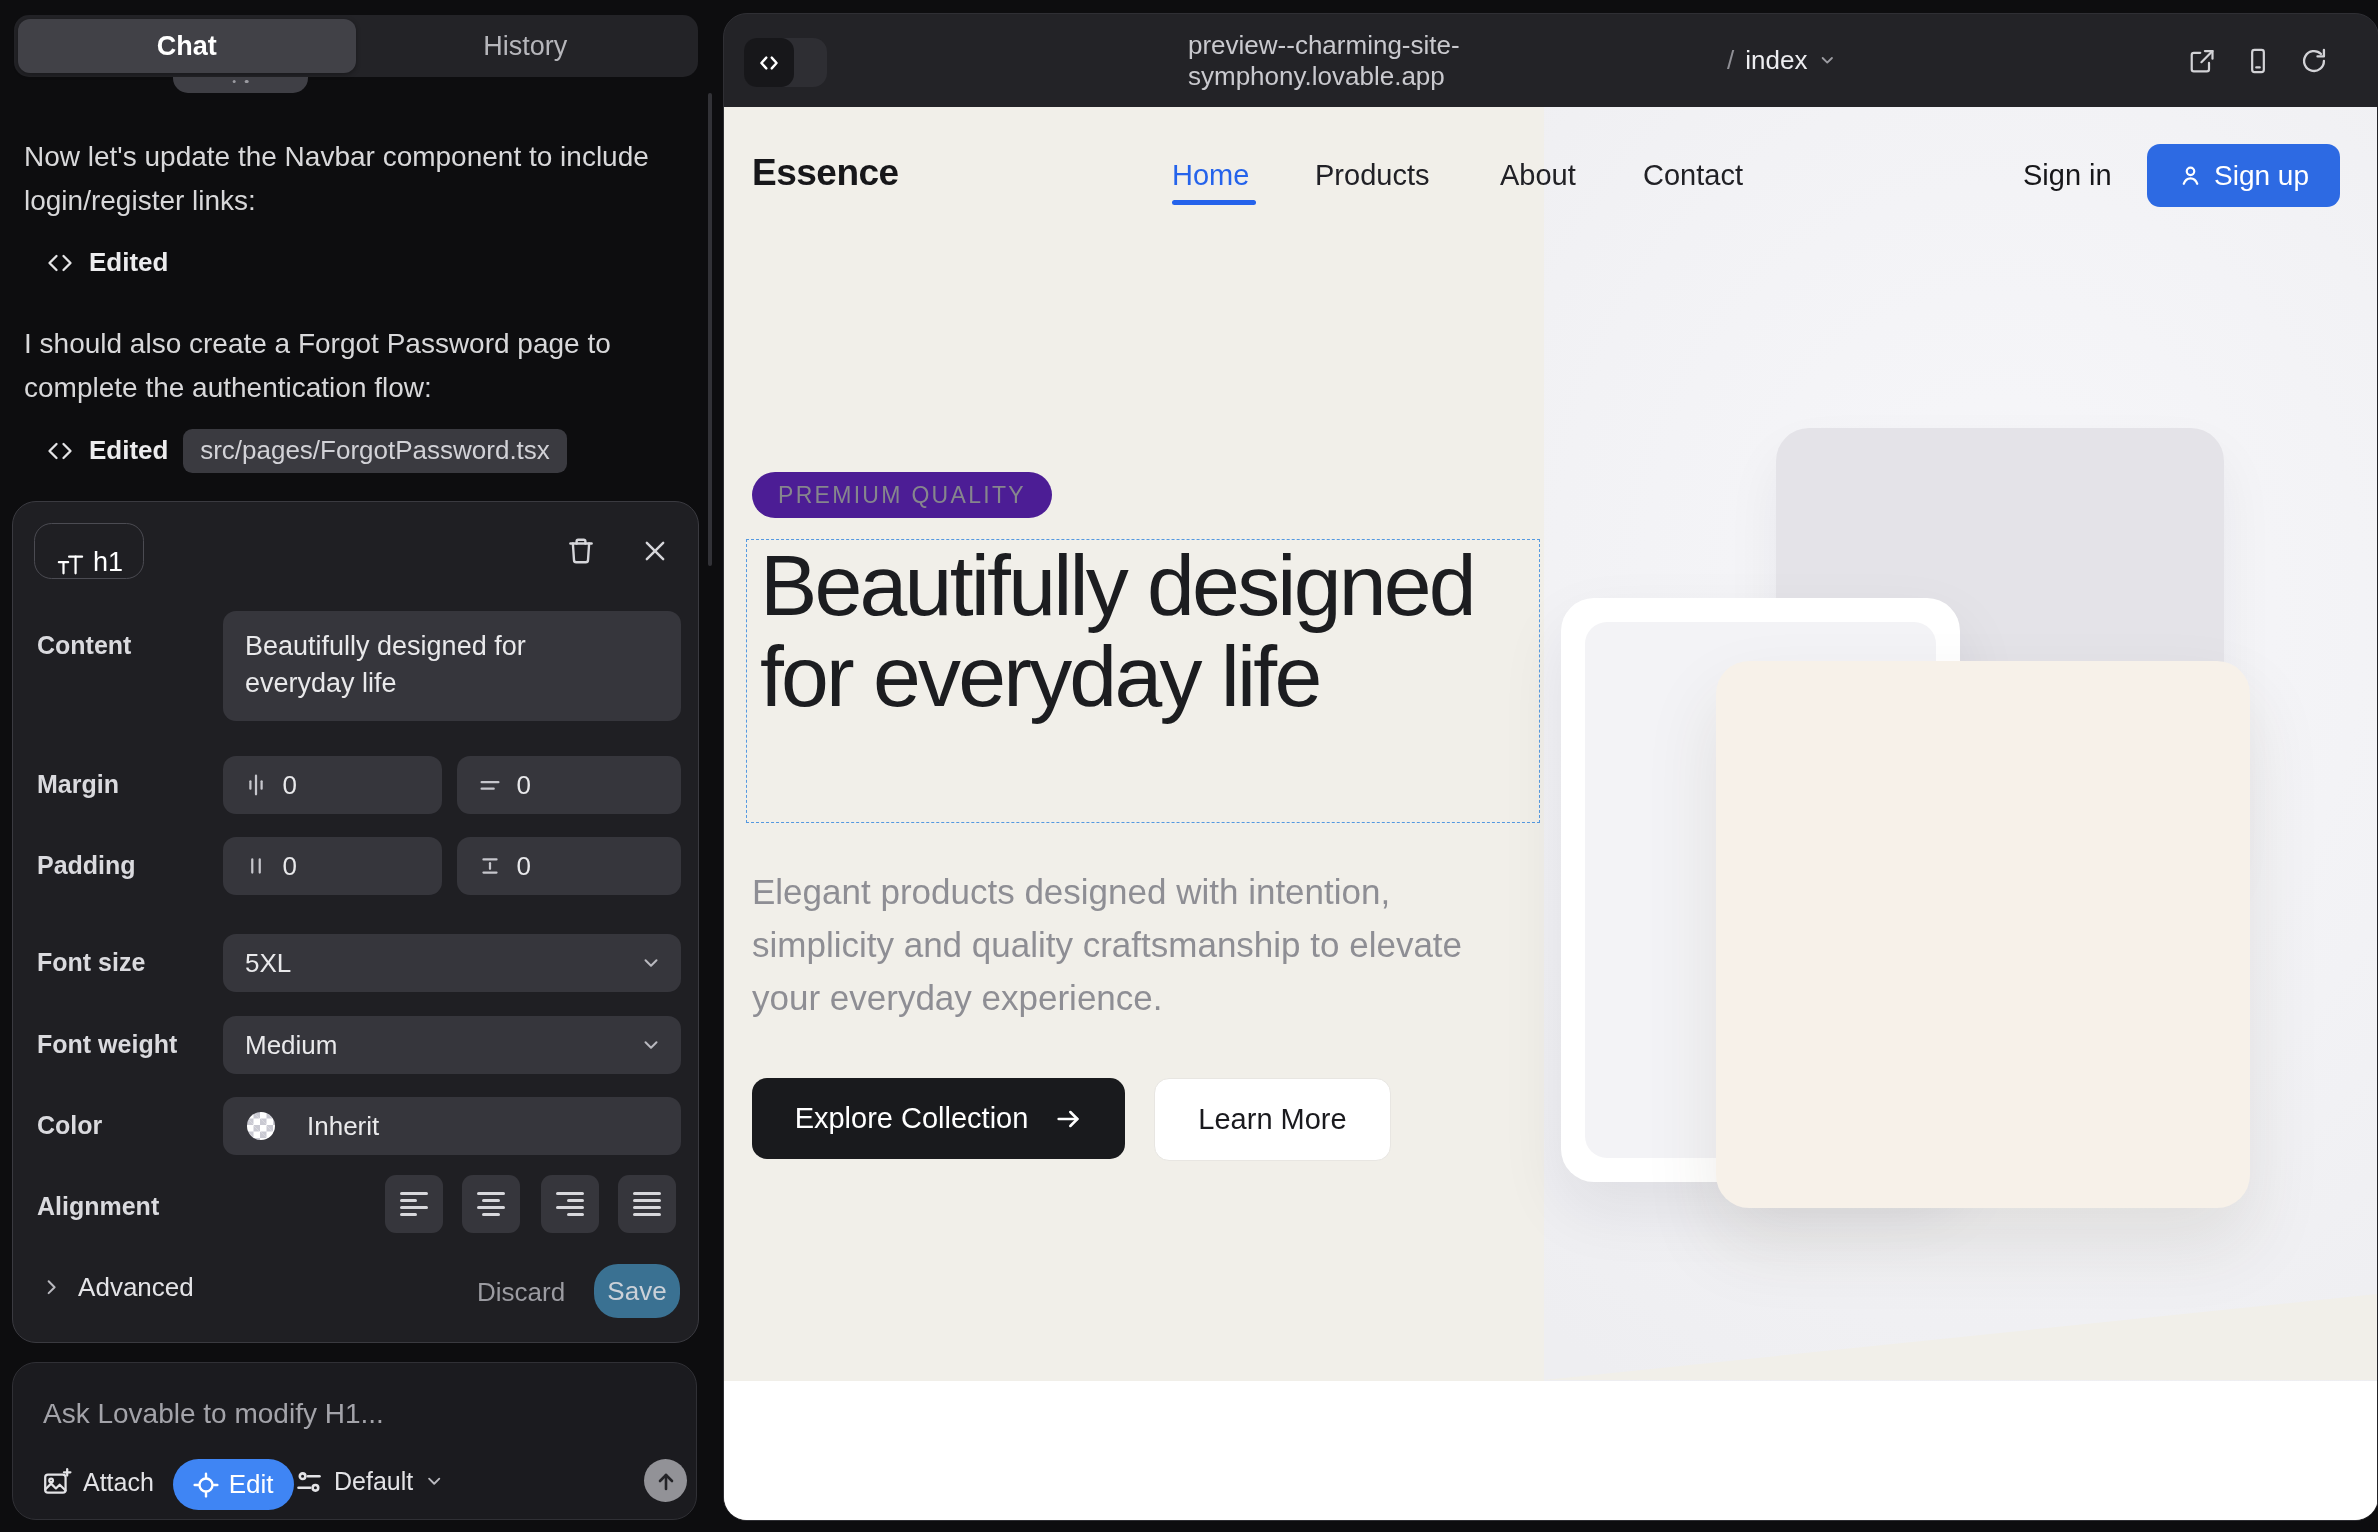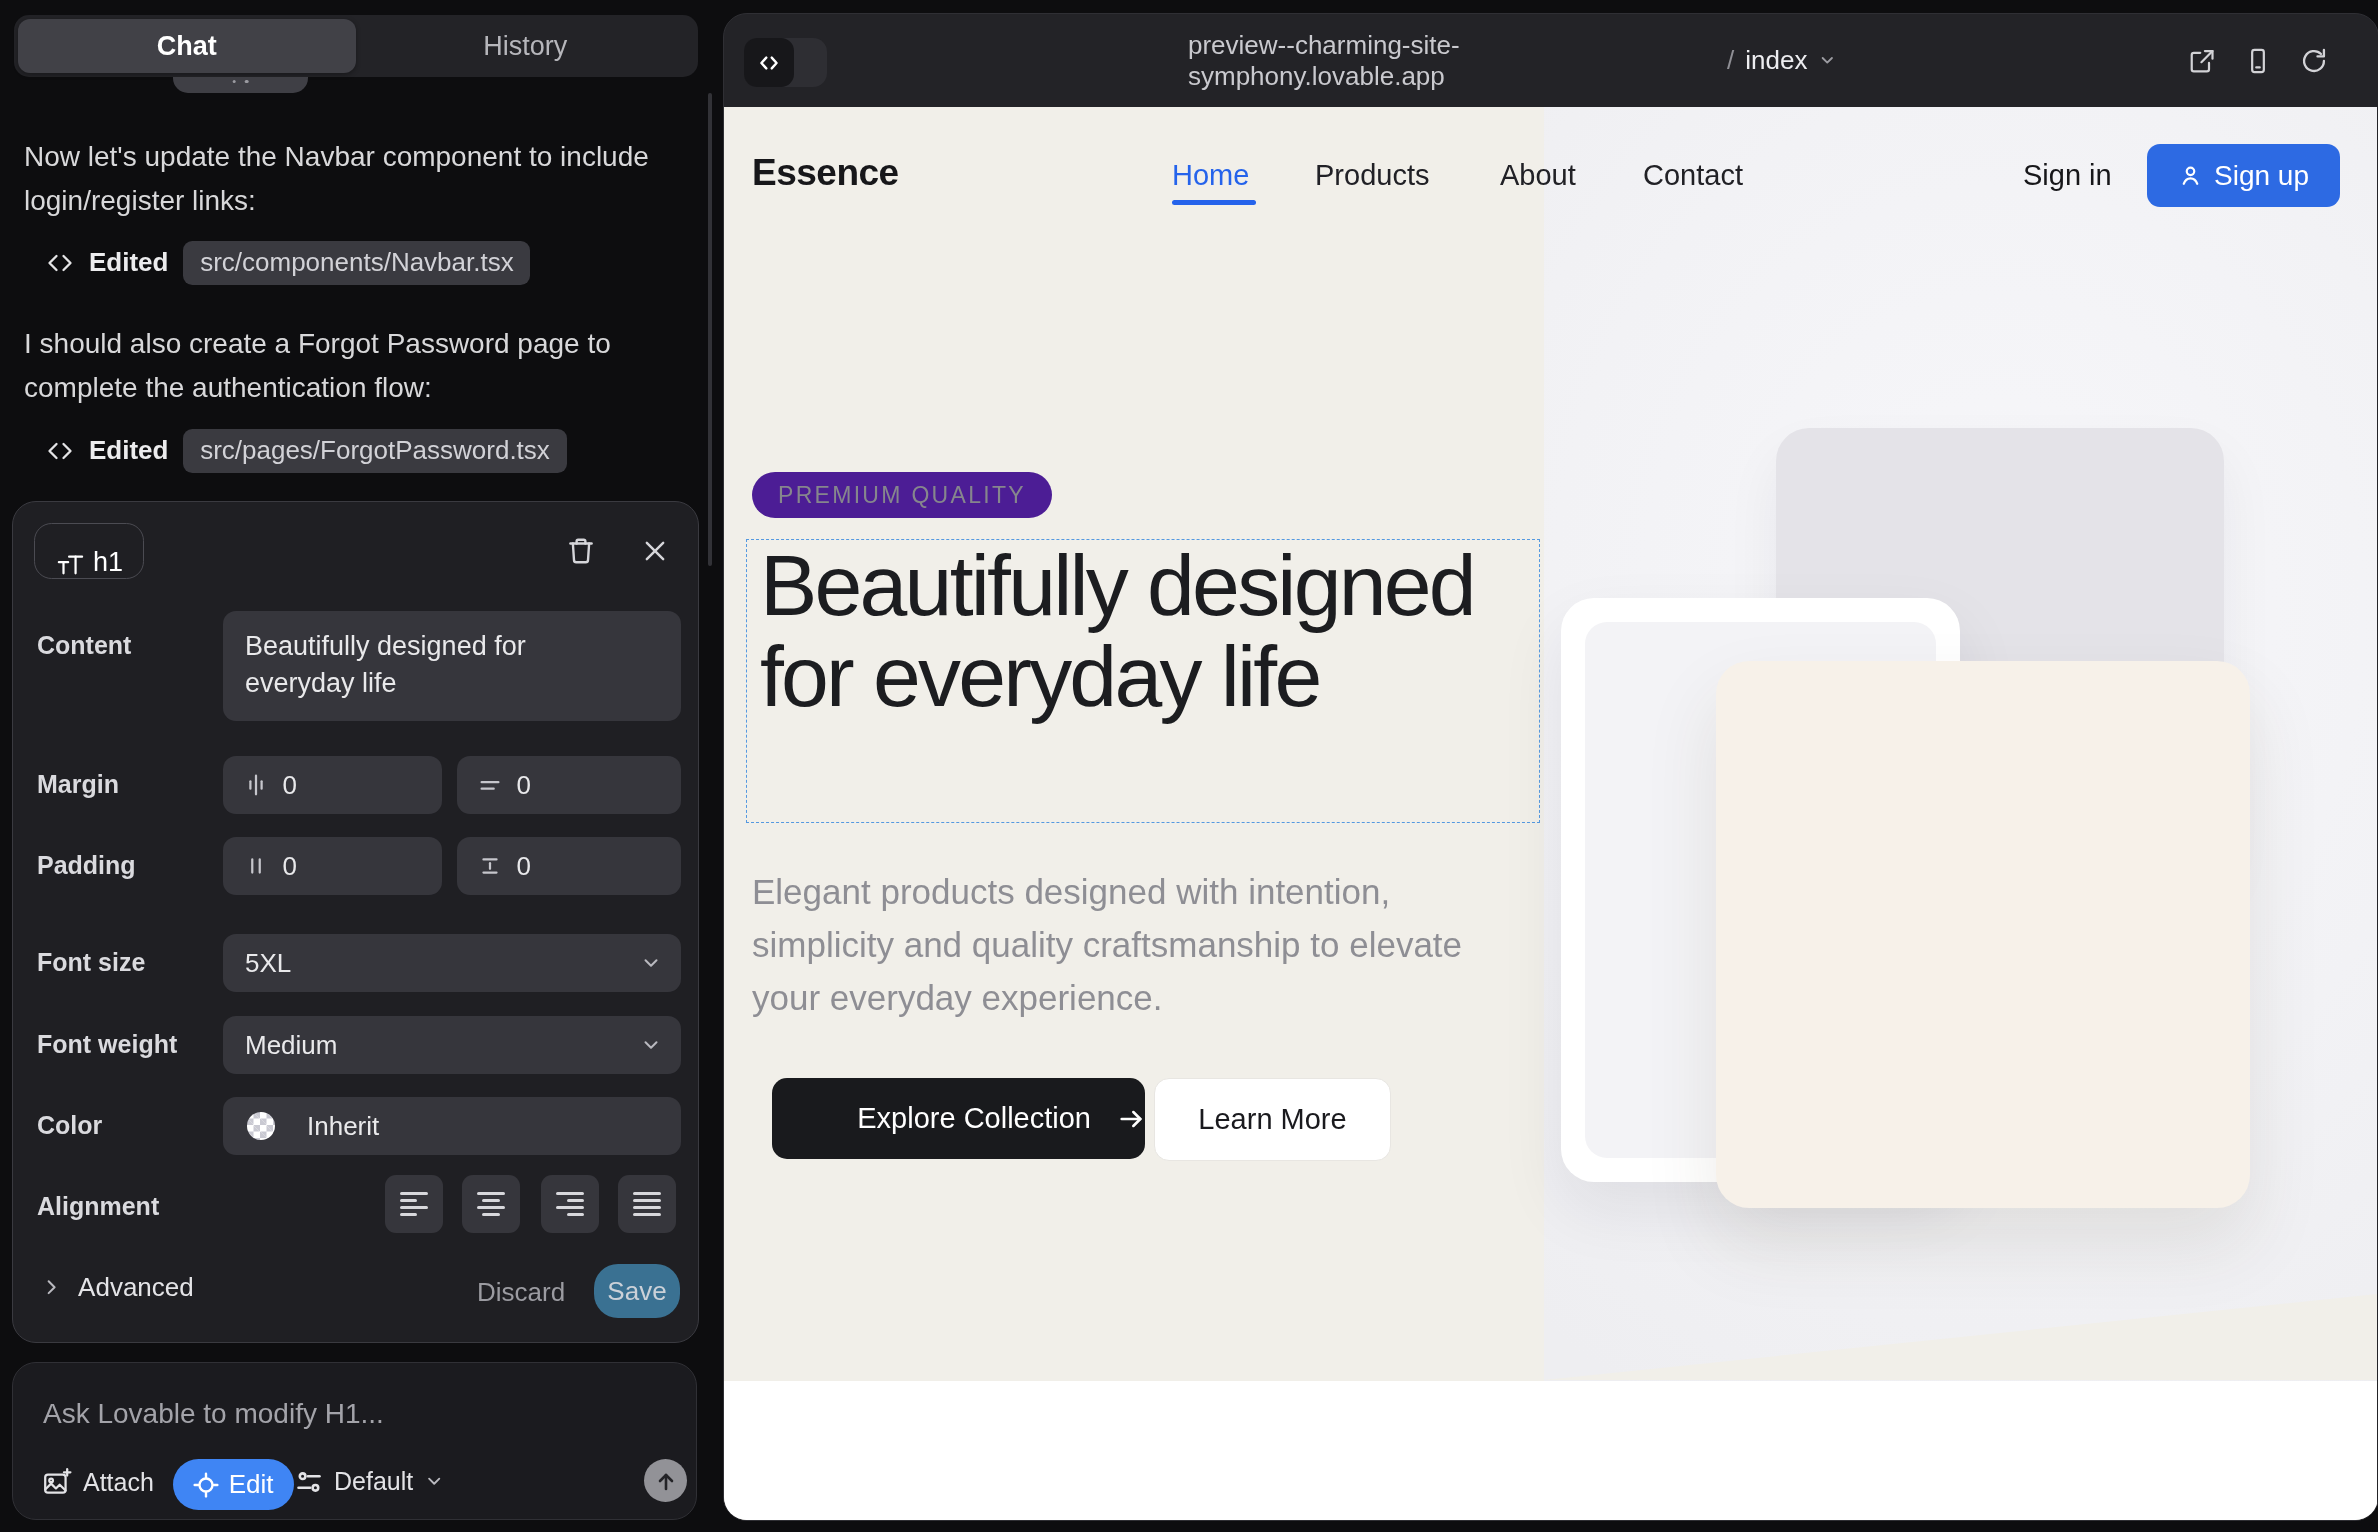"src/components/Navbar.tsx" span.file-chip { html: <span>src/components/Navbar.tsx</span> -> none }
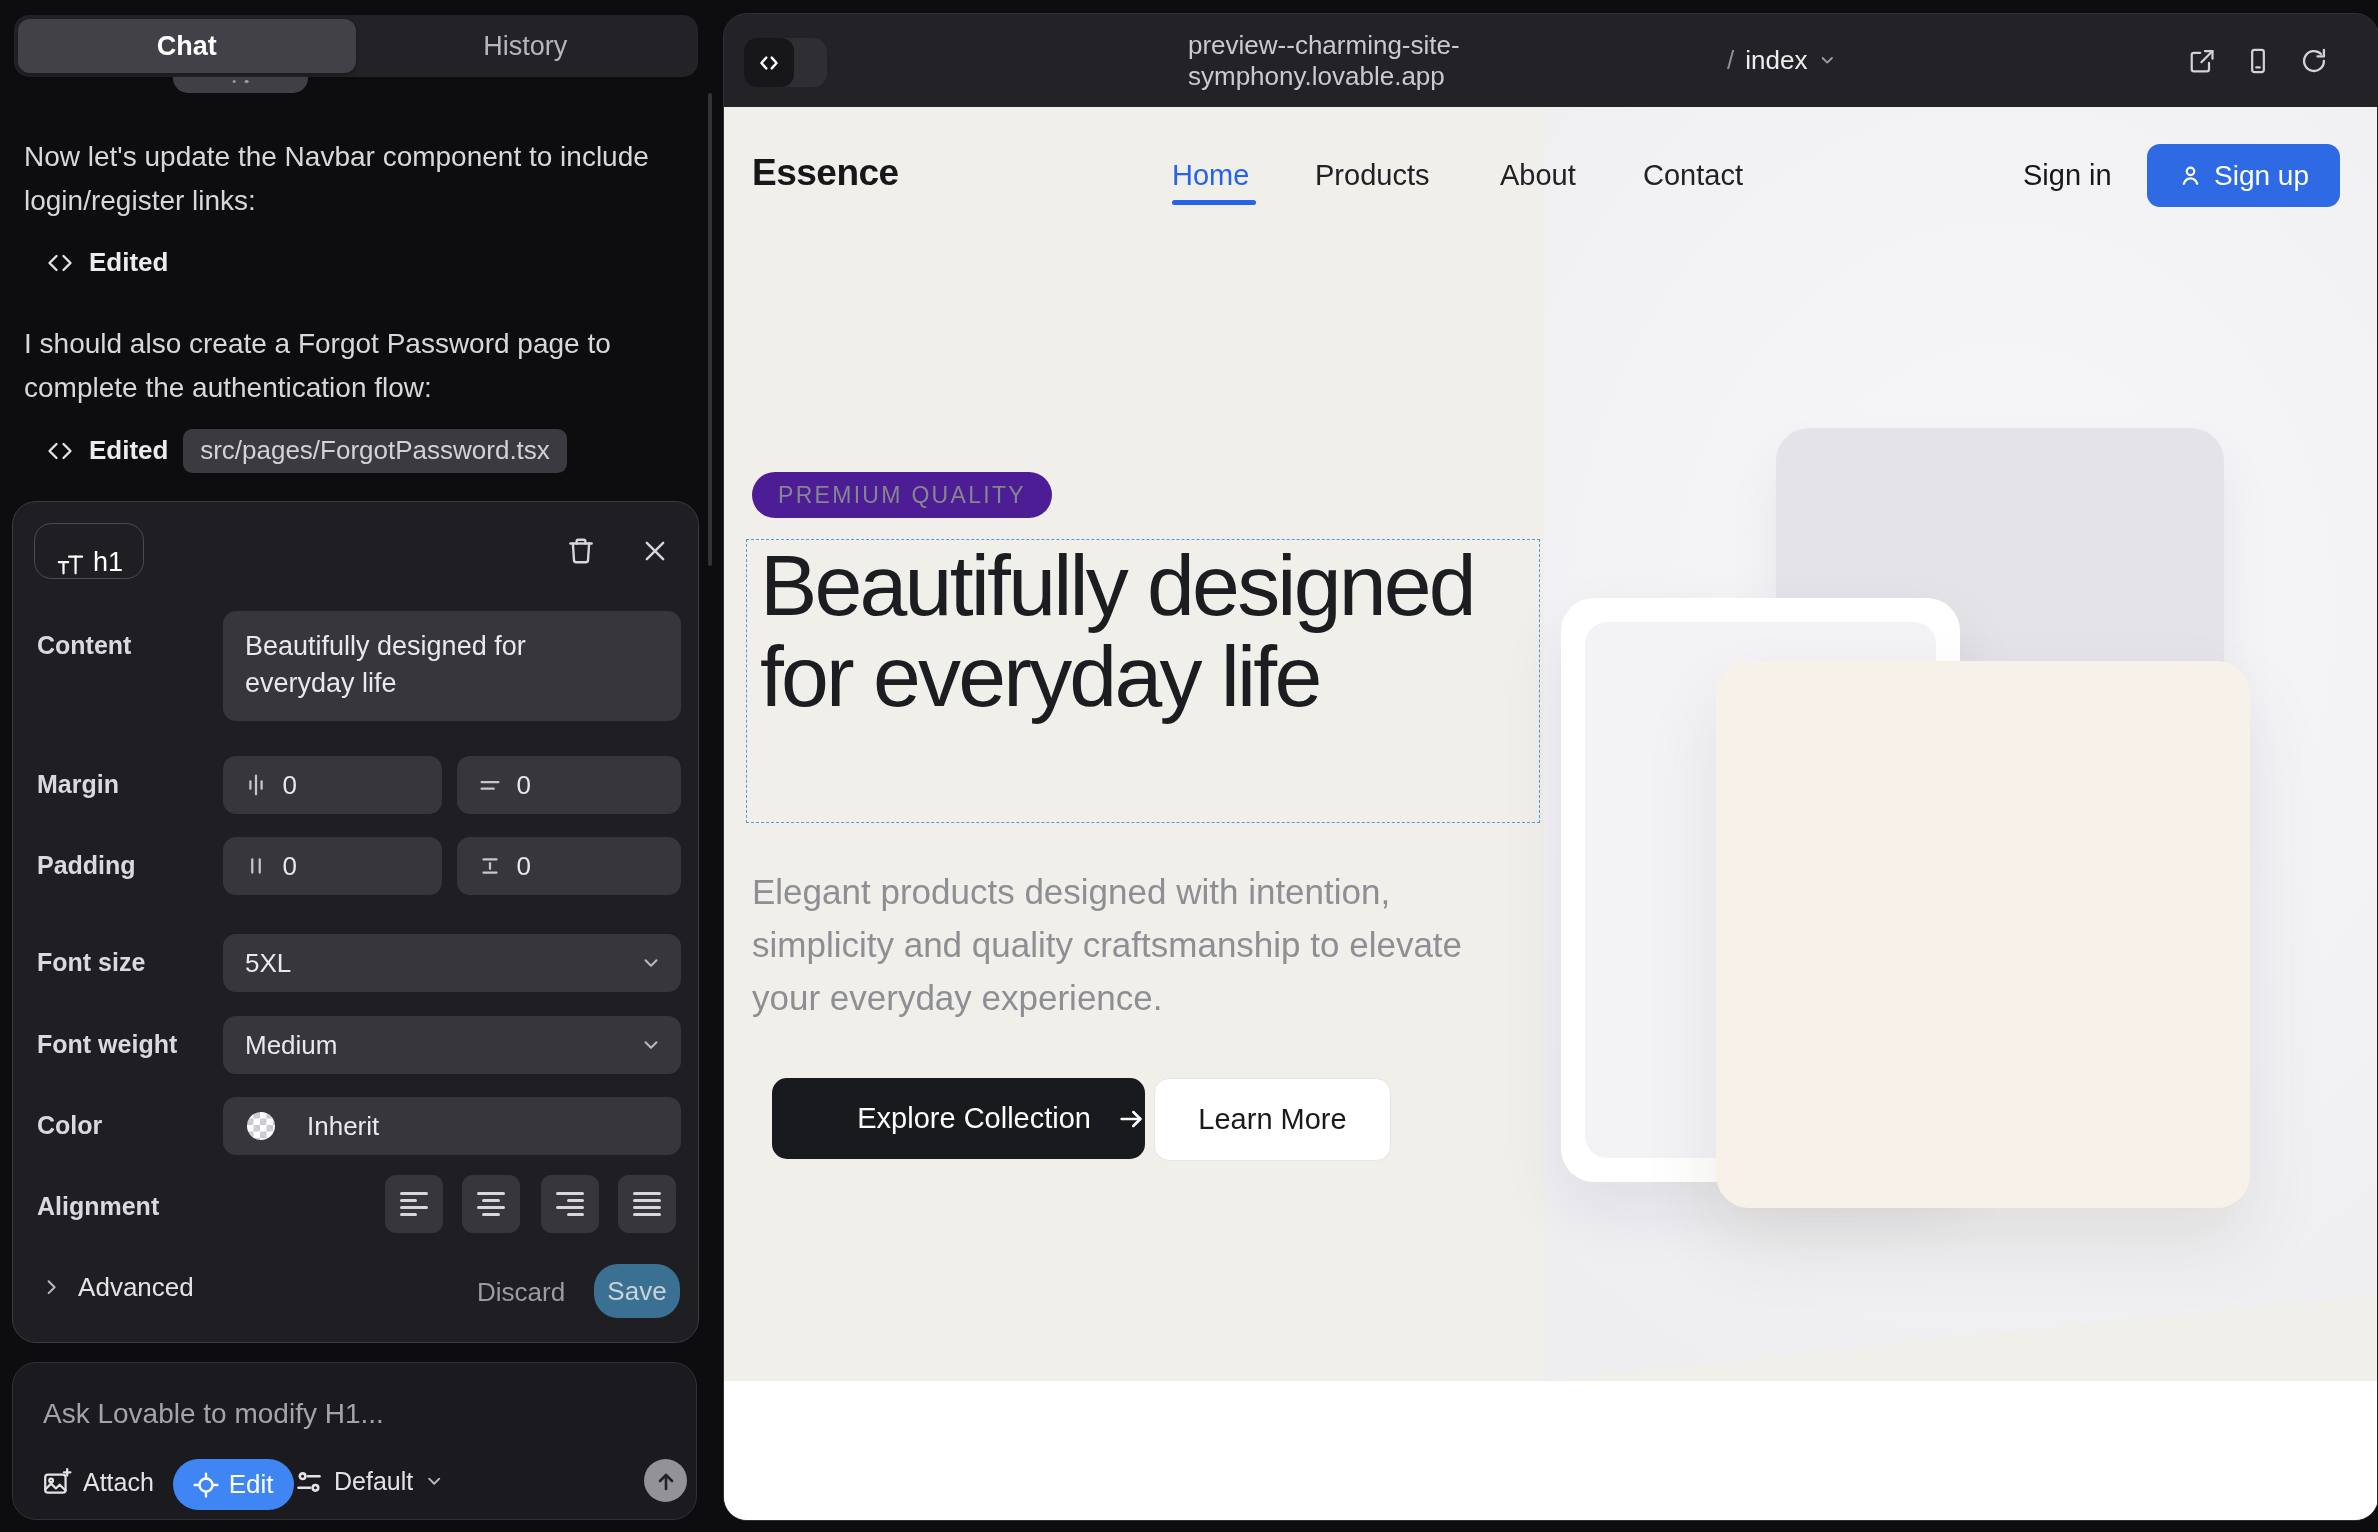"Explore Collection" .cta-primary { justify-content: flex-end -> center; margin-left: 20px -> none }
